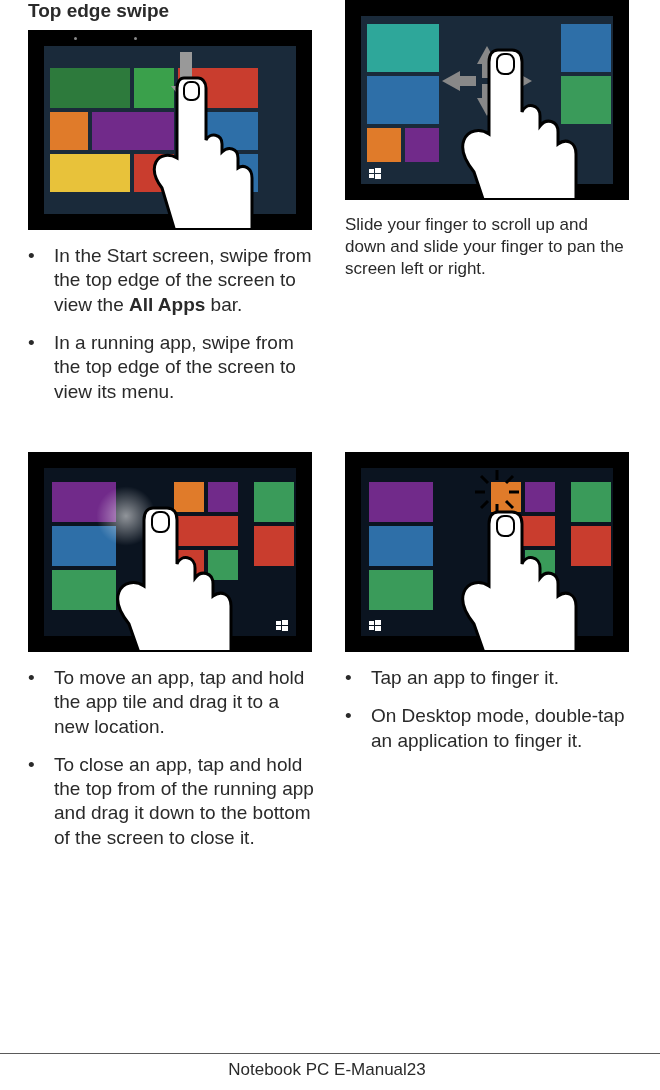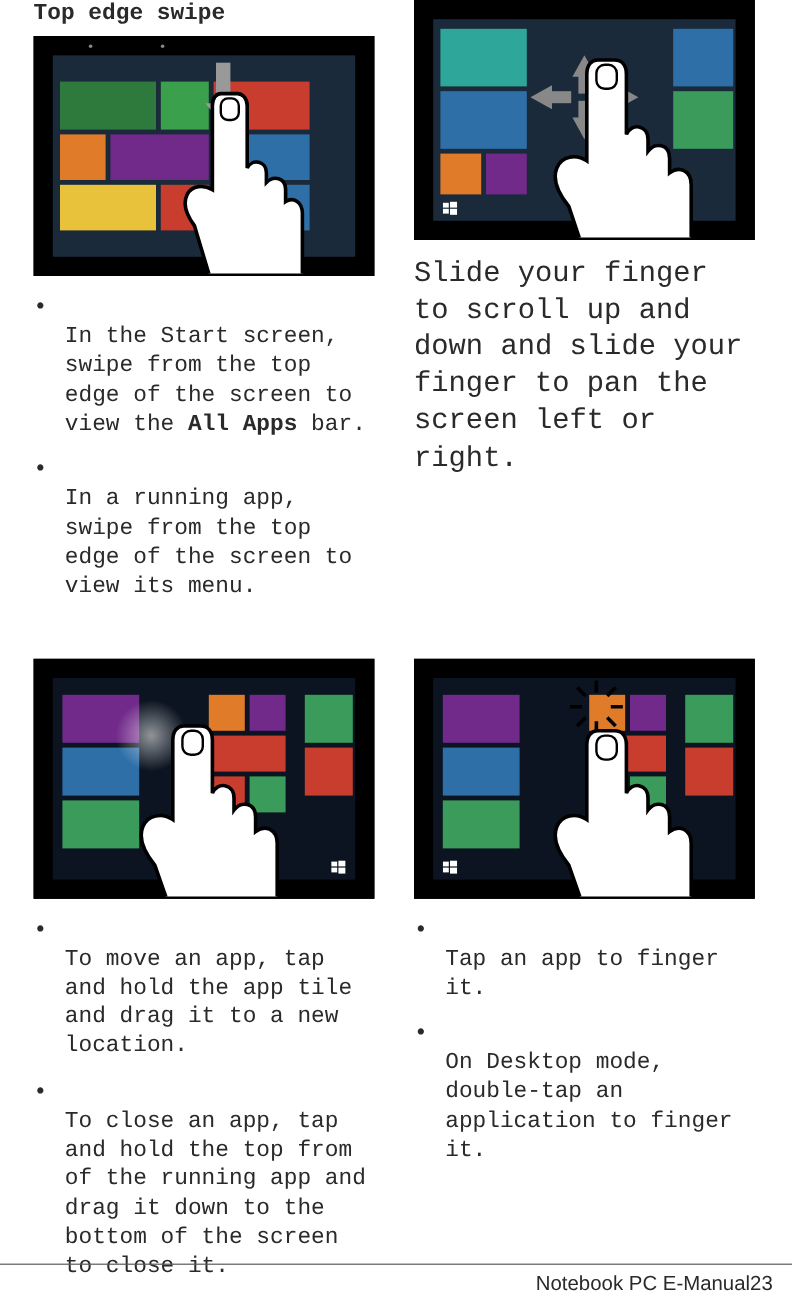"Top edge swipe" .page { font-family: Liberation Mono, monospace -> none }
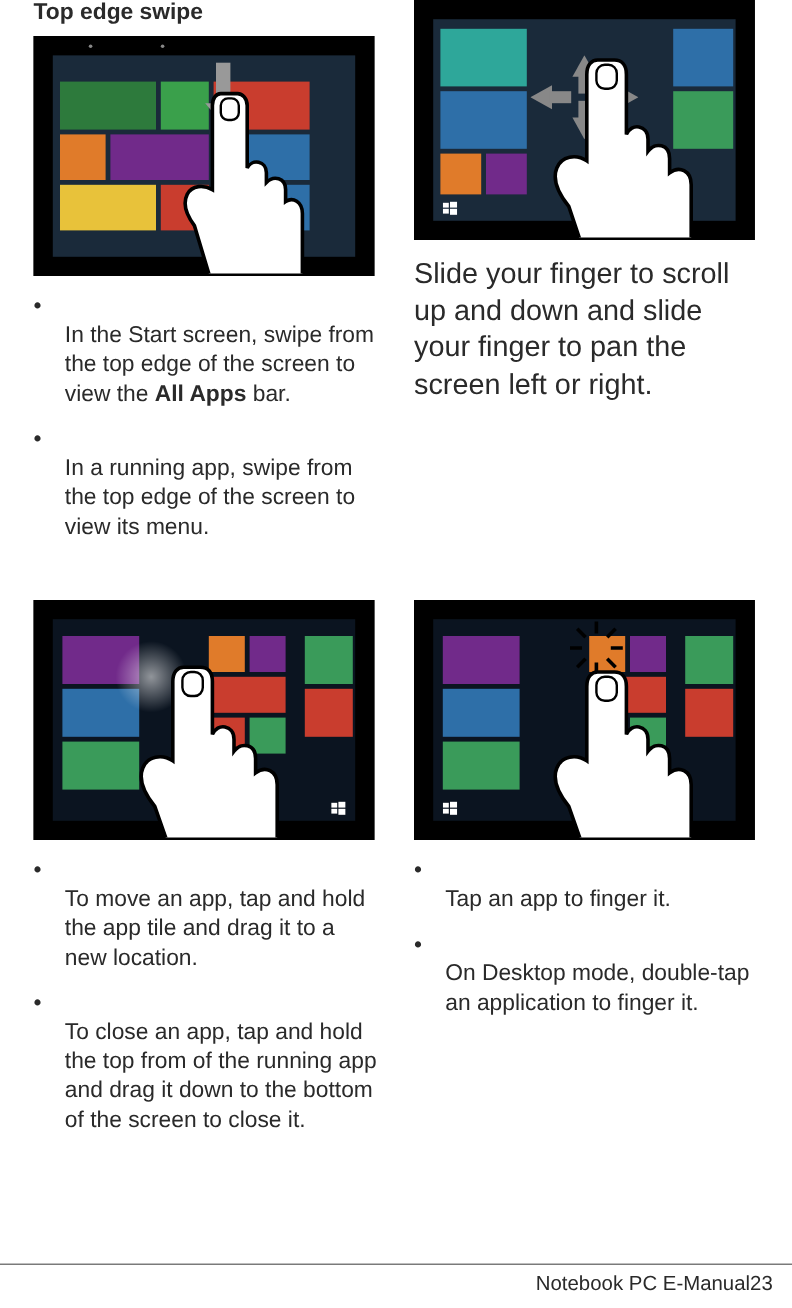"Slide your finger to scroll" .plain { font-size: 24px -> 17px }
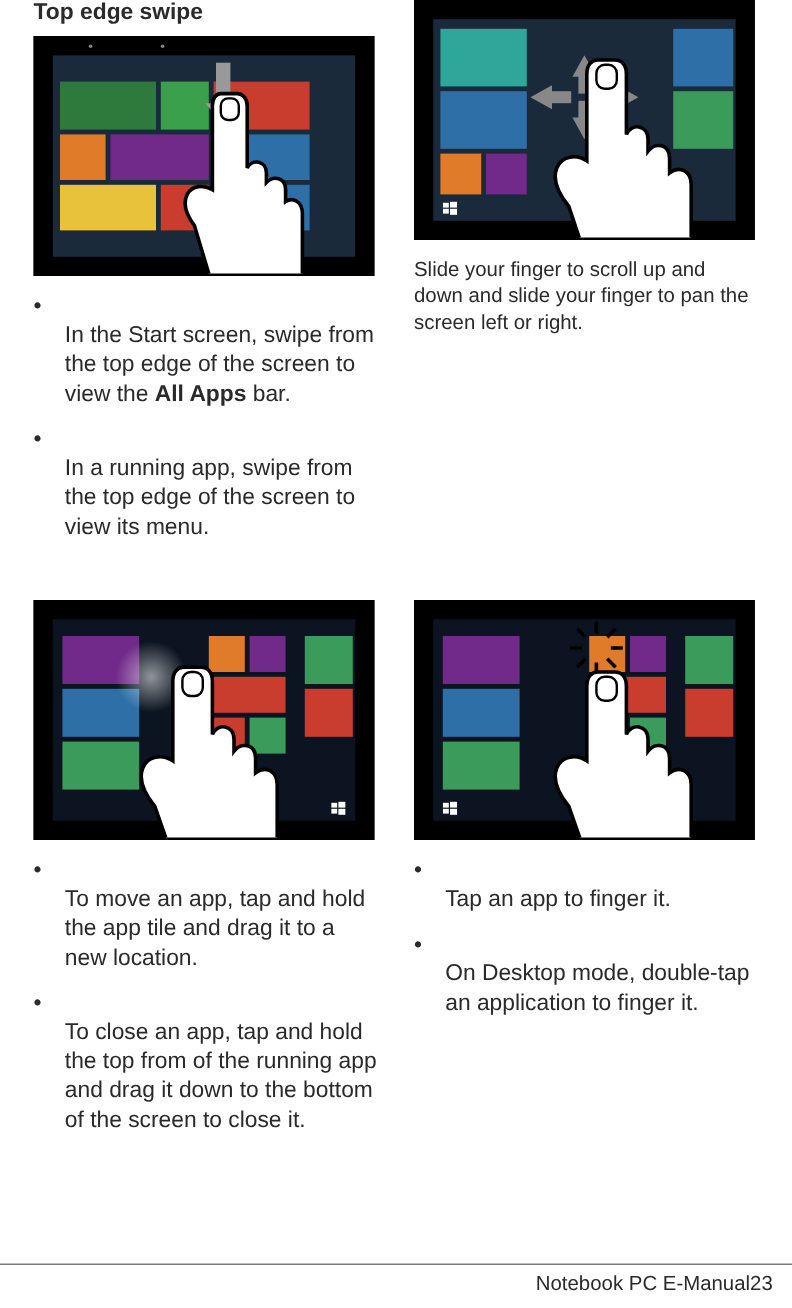"In the Start screen, swipe" .bullets li .txt { margin-top: 24px -> none }
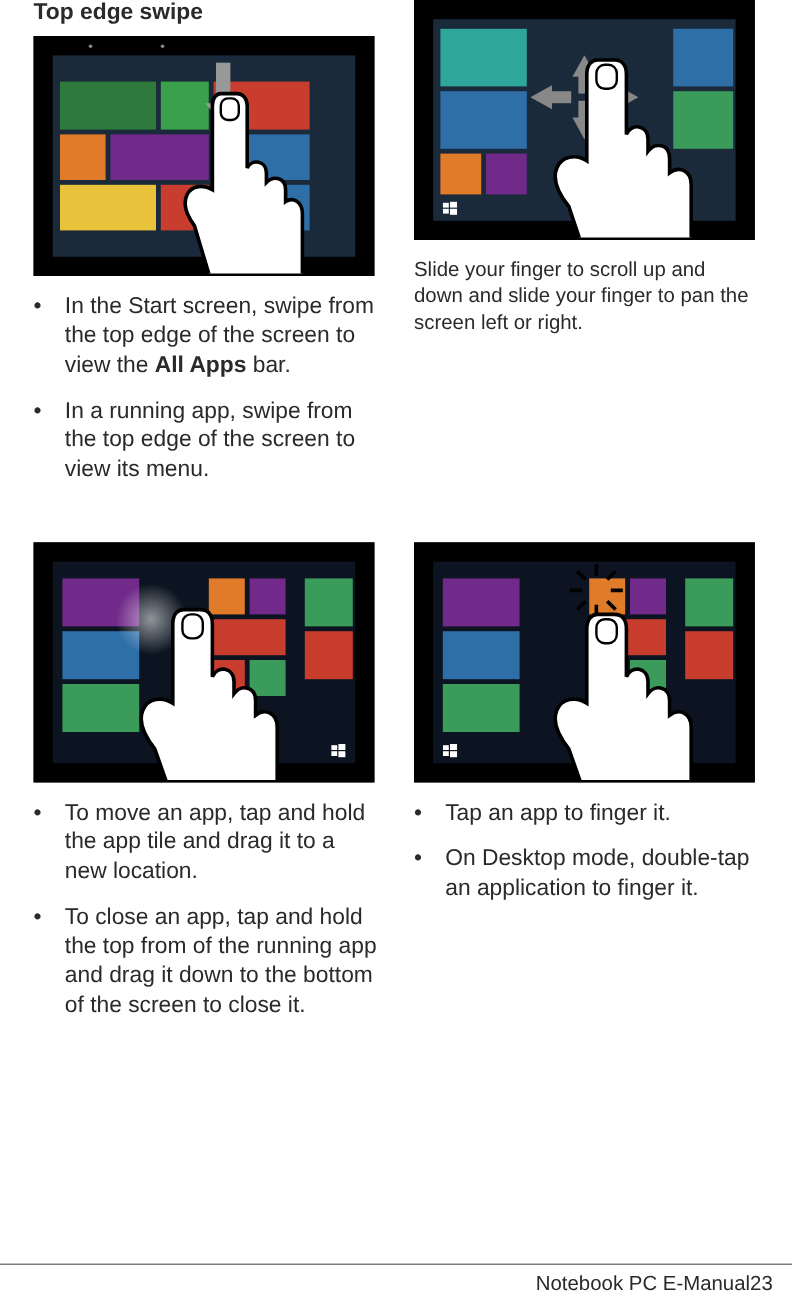"Notebook PC E-Manual" .footer { justify-content: flex-end -> center; padding: 6px 16px 0 28px -> 6px 34px 0 28px }
